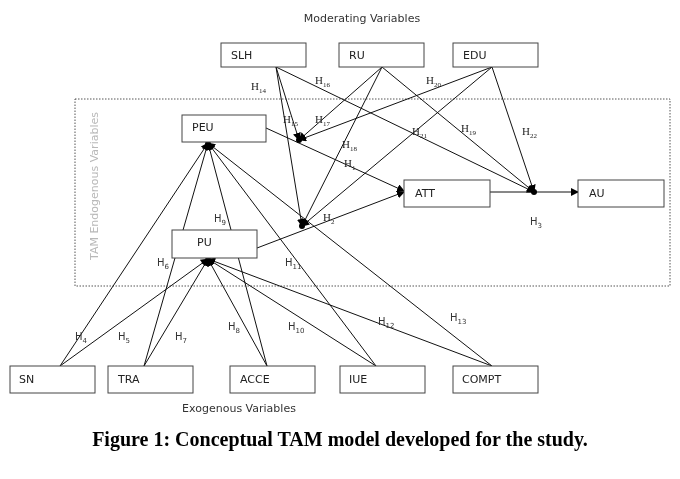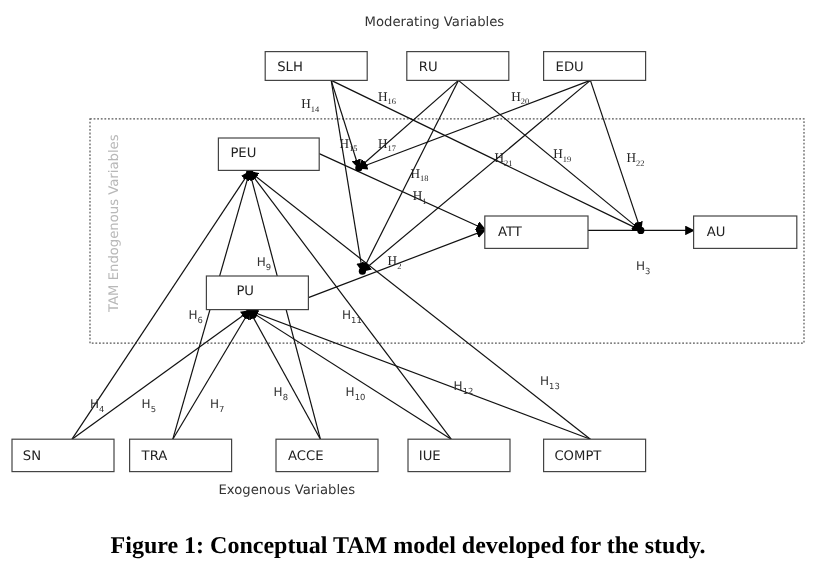"Figure 1: Conceptual TAM model" .caption { top: 444px -> 428px }
